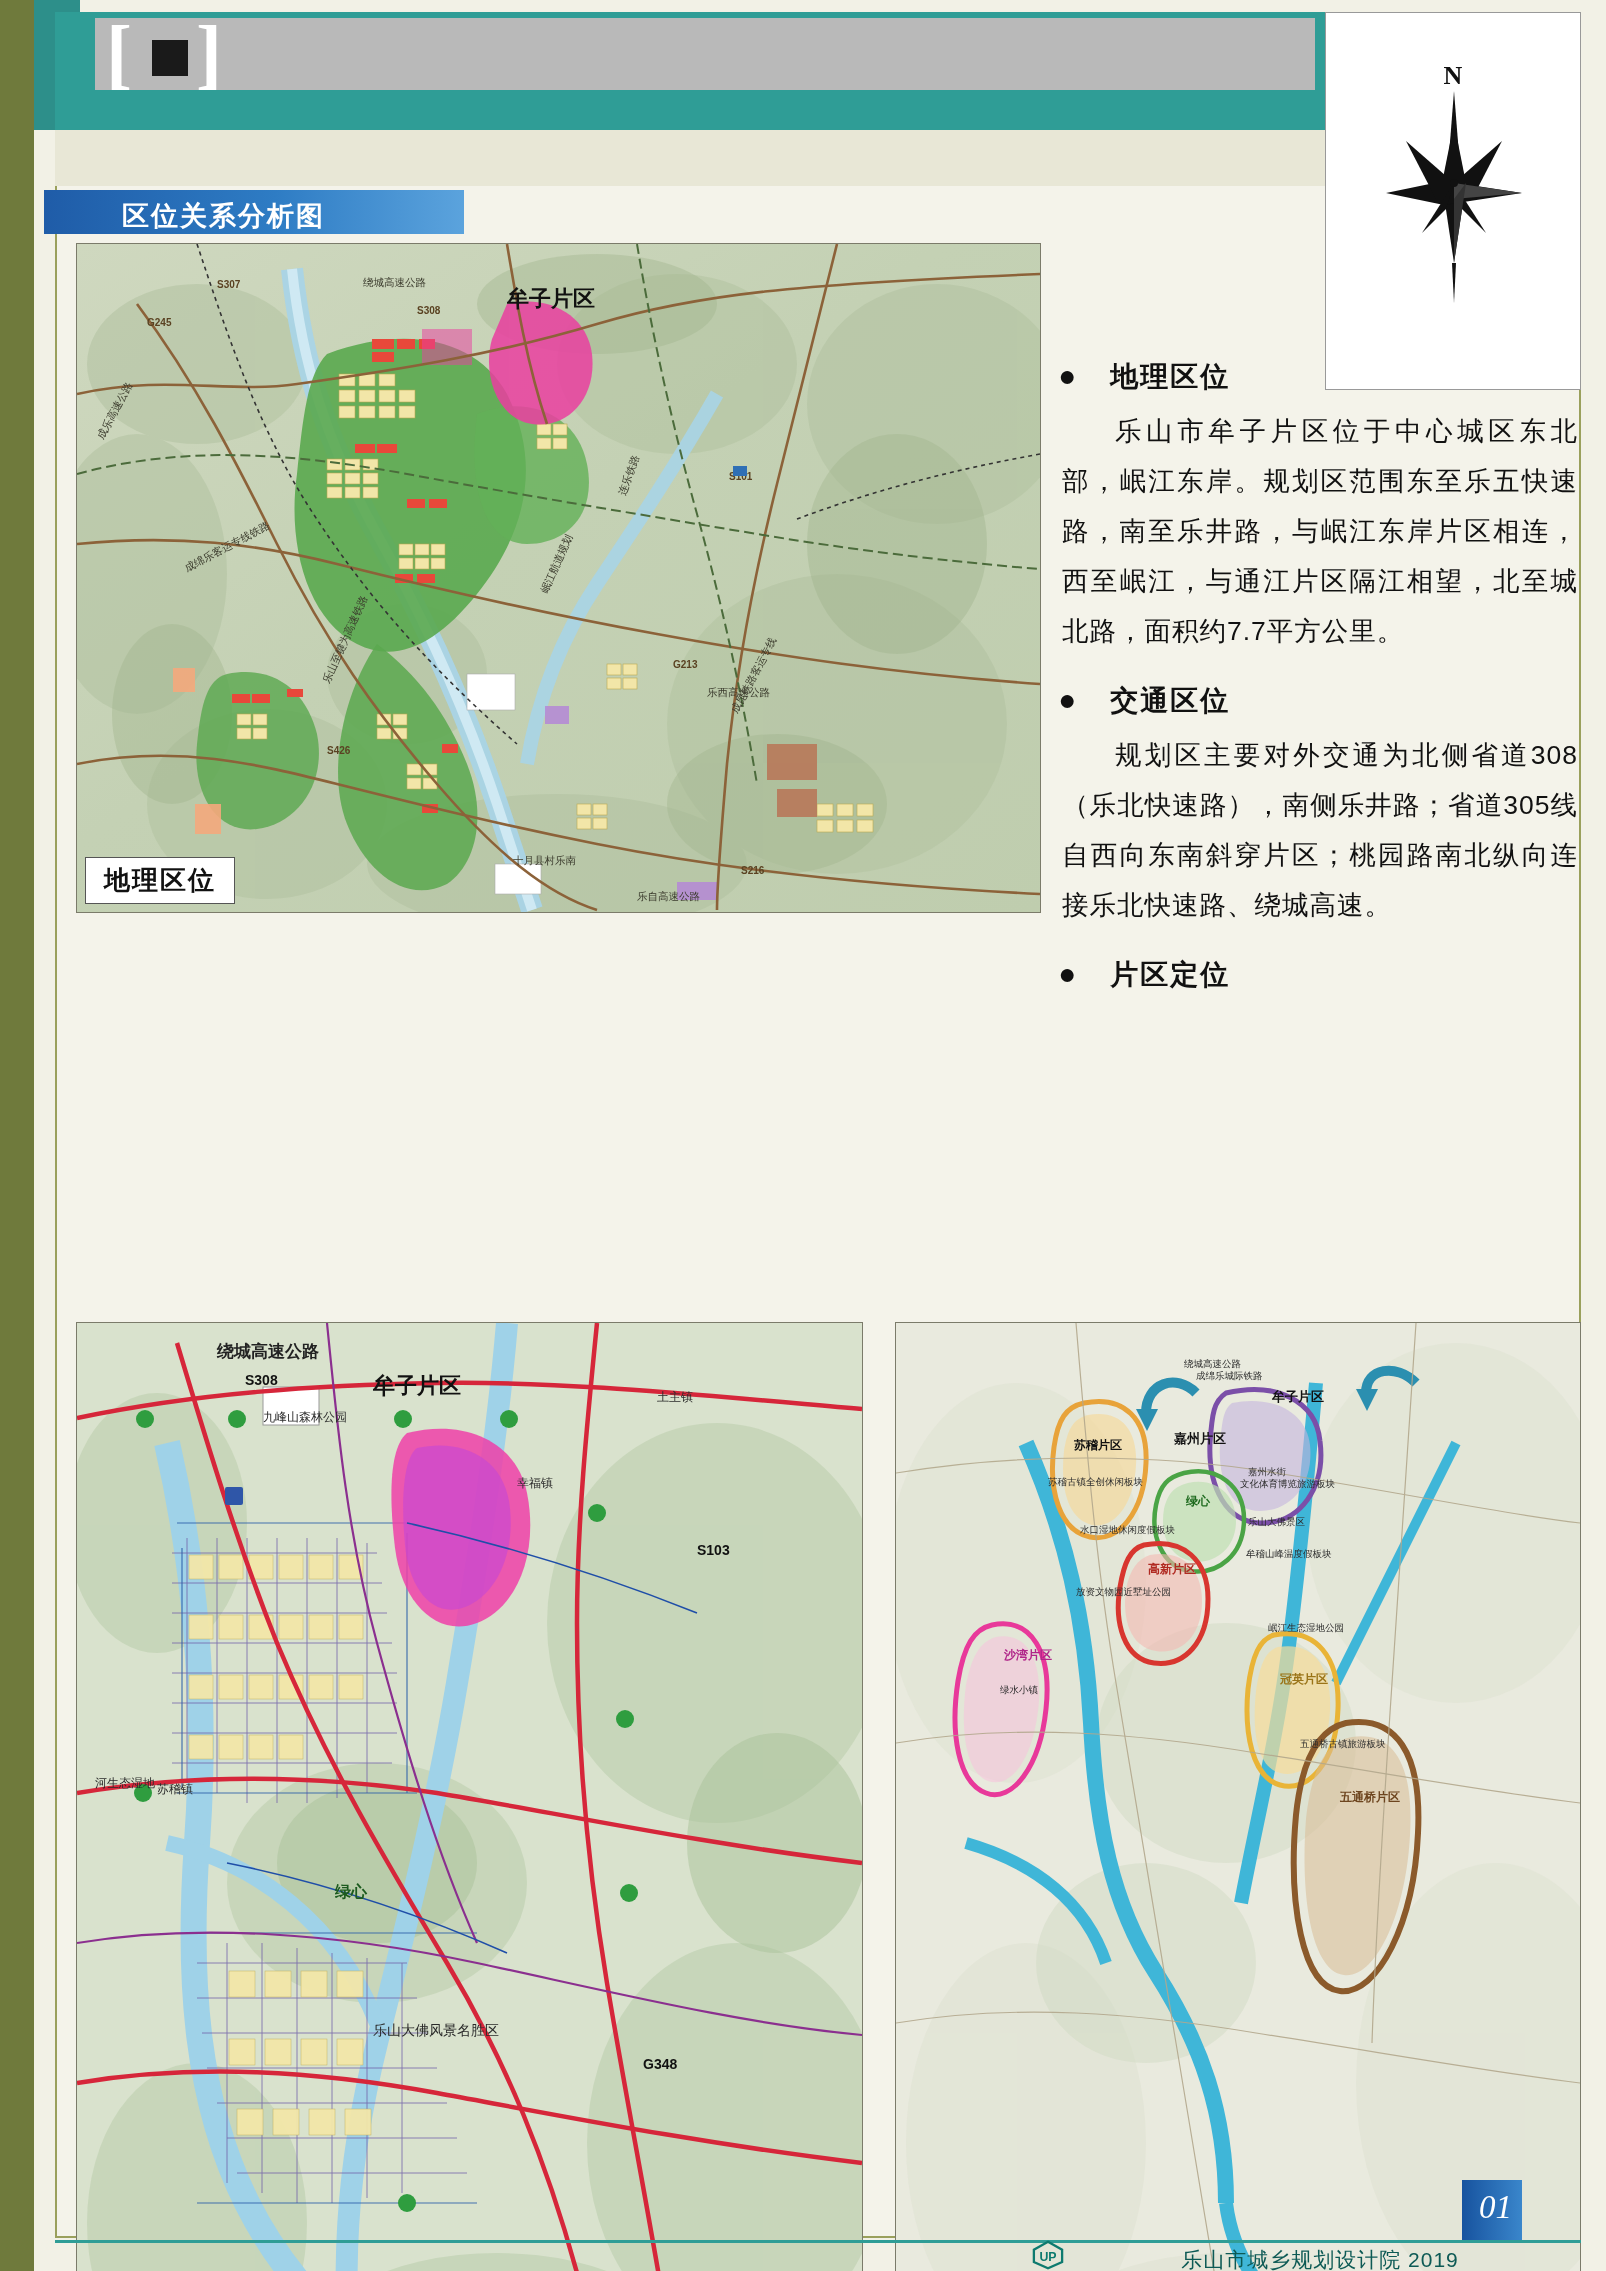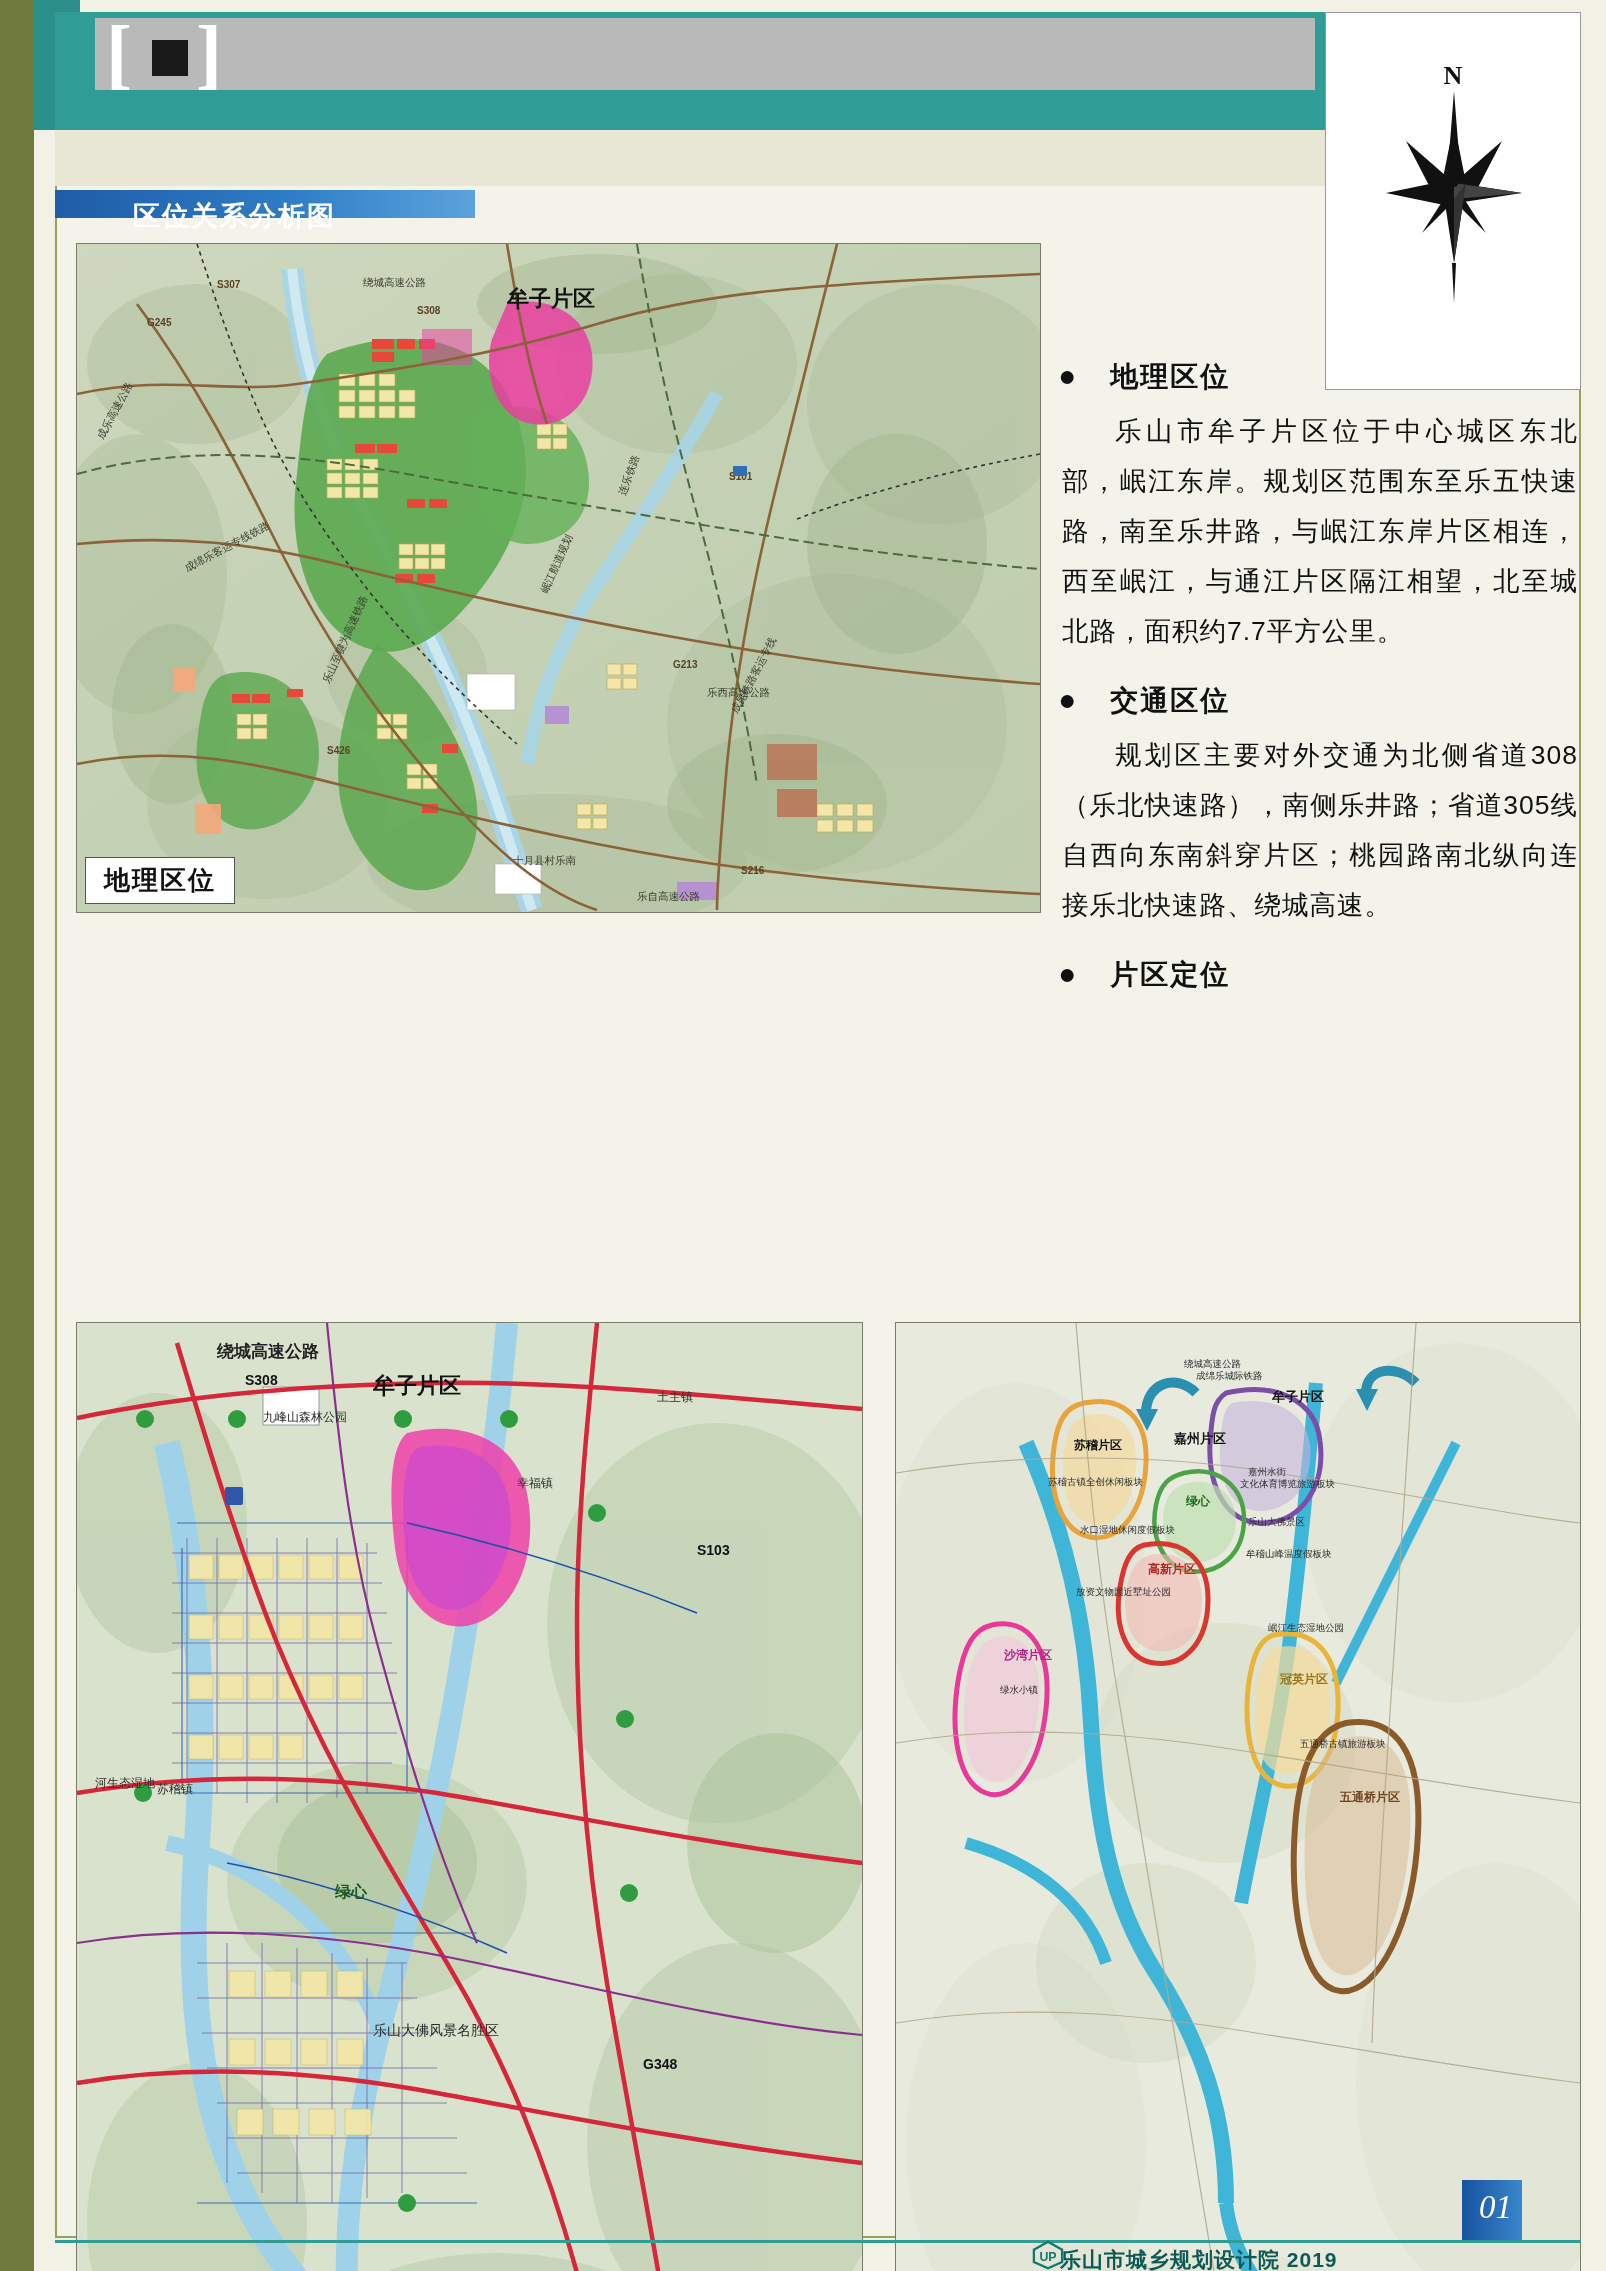"区位关系分析图" .section-tag { height: 28px -> 44px; left: 55px -> 44px }
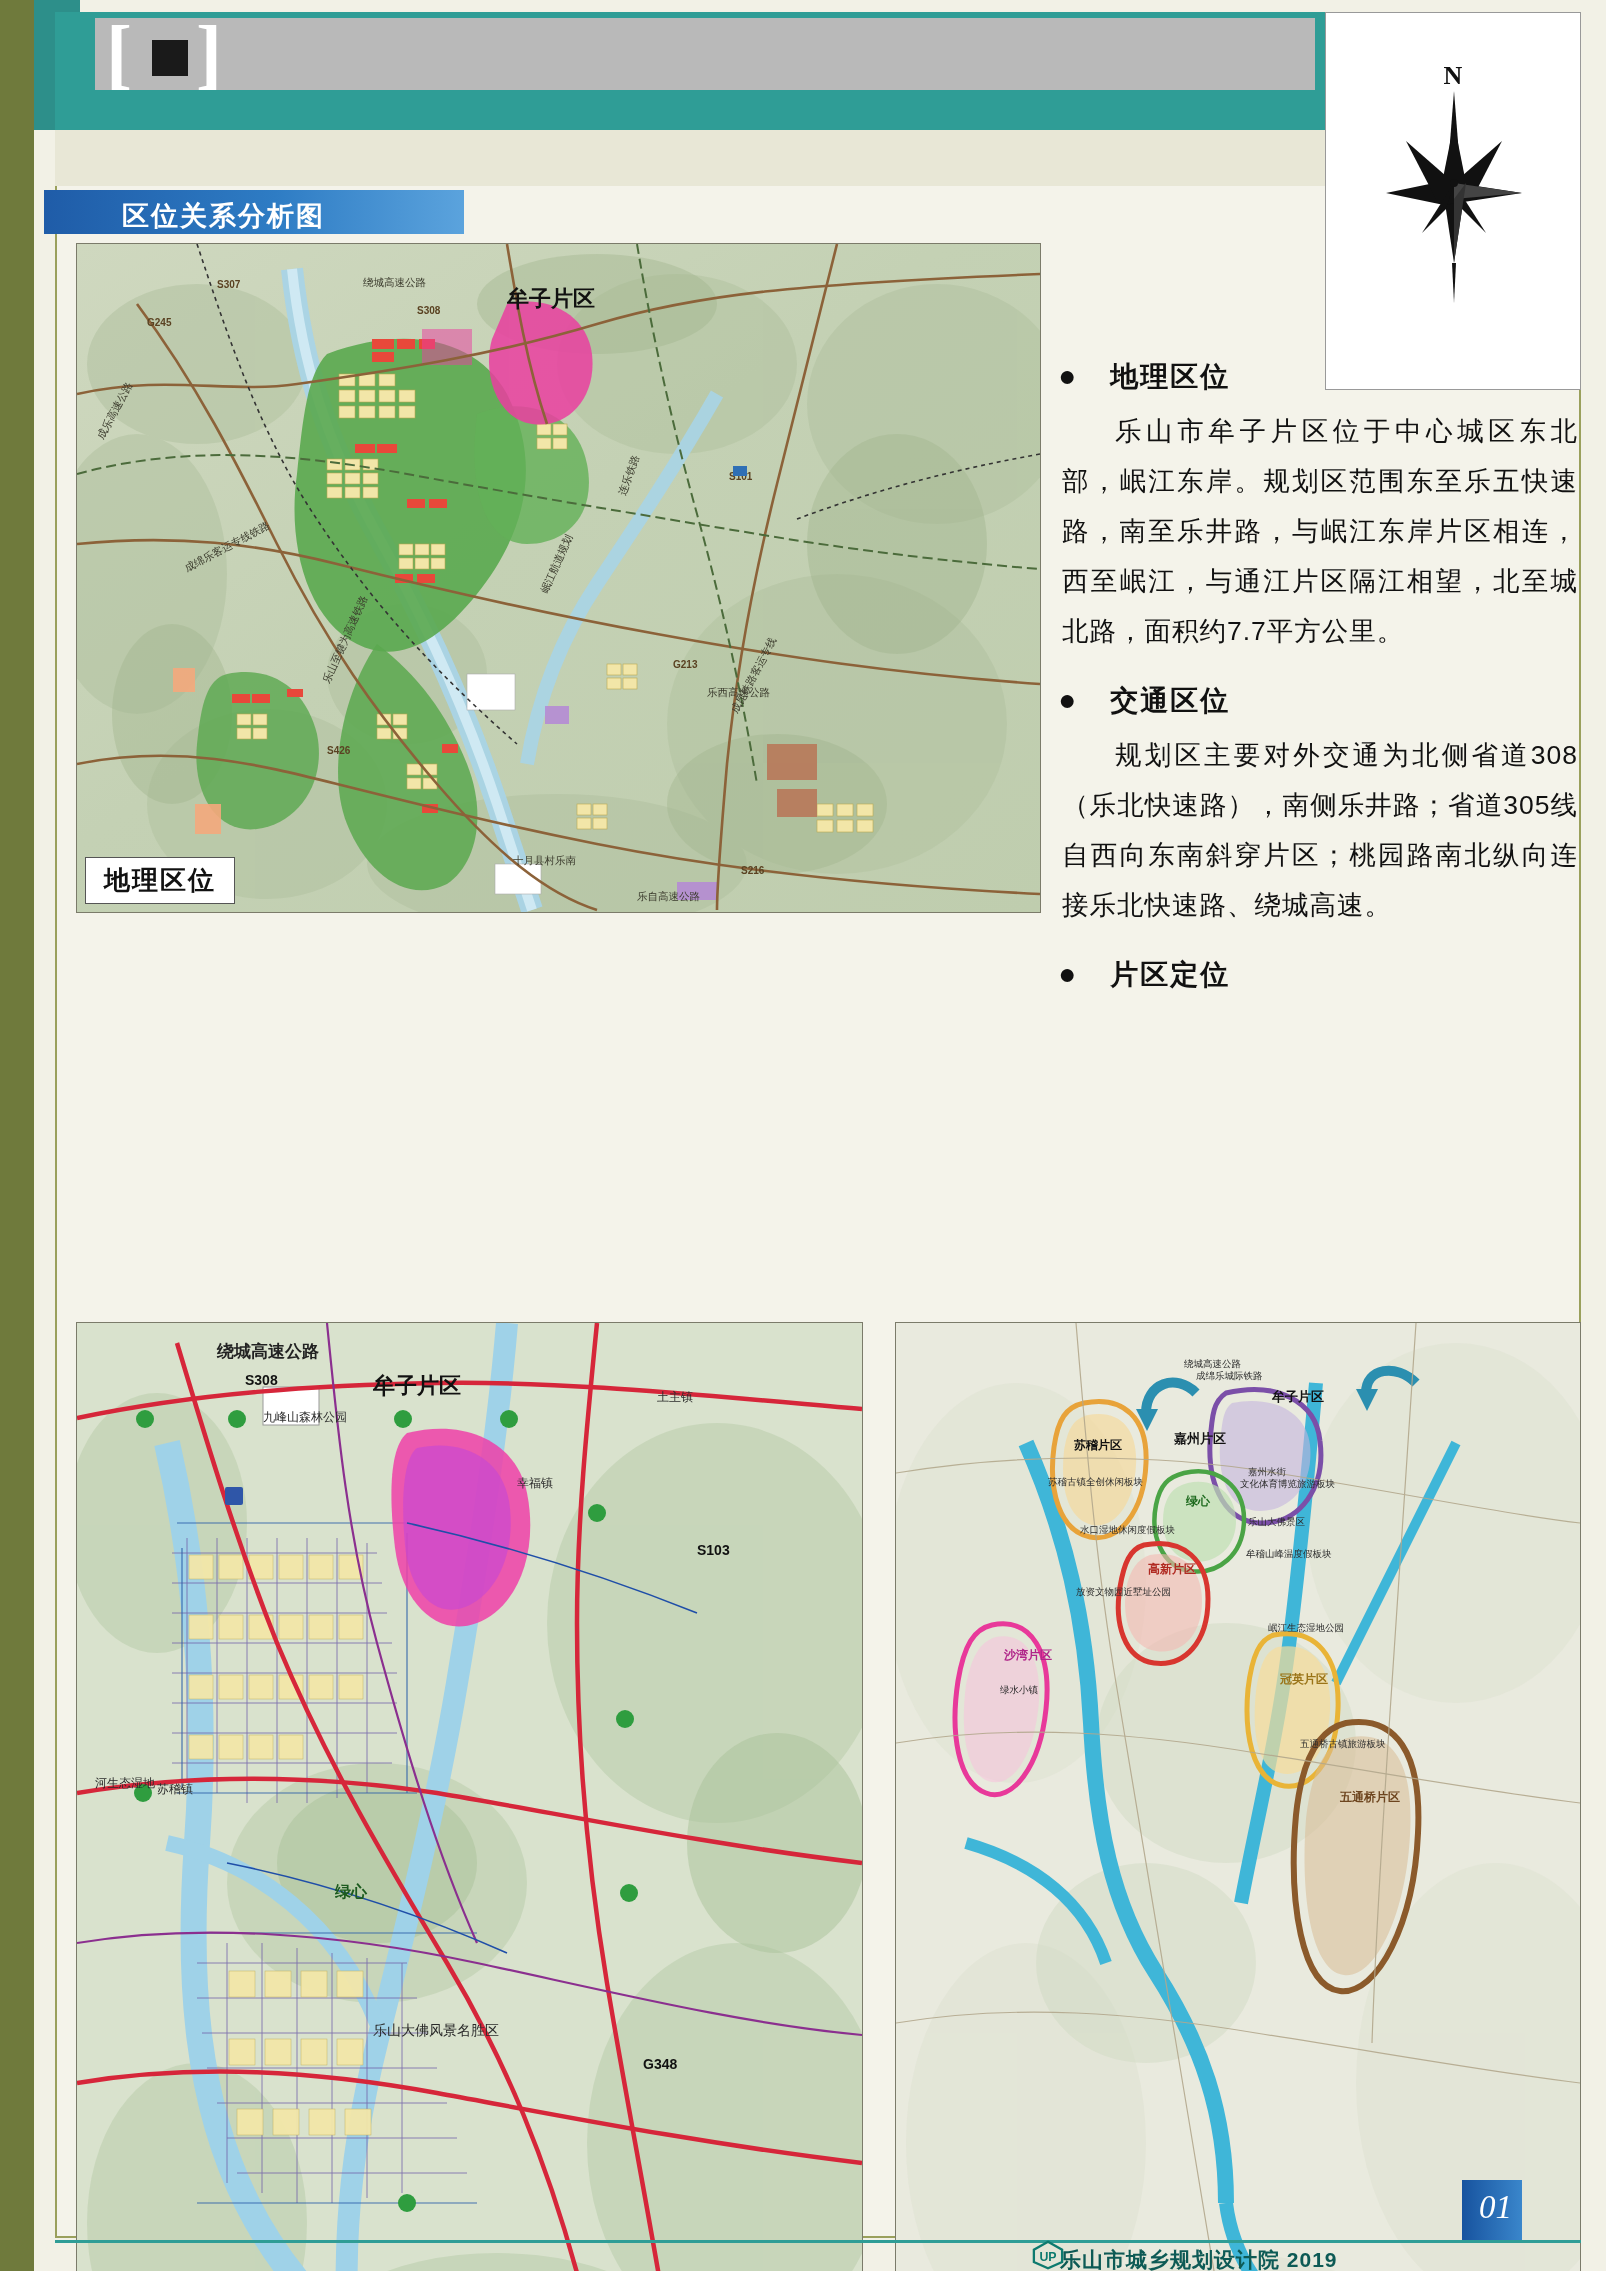"乐山市城乡规划设计院 2019" .footer-credit { font-weight: bold -> normal; text-align: left -> center }
